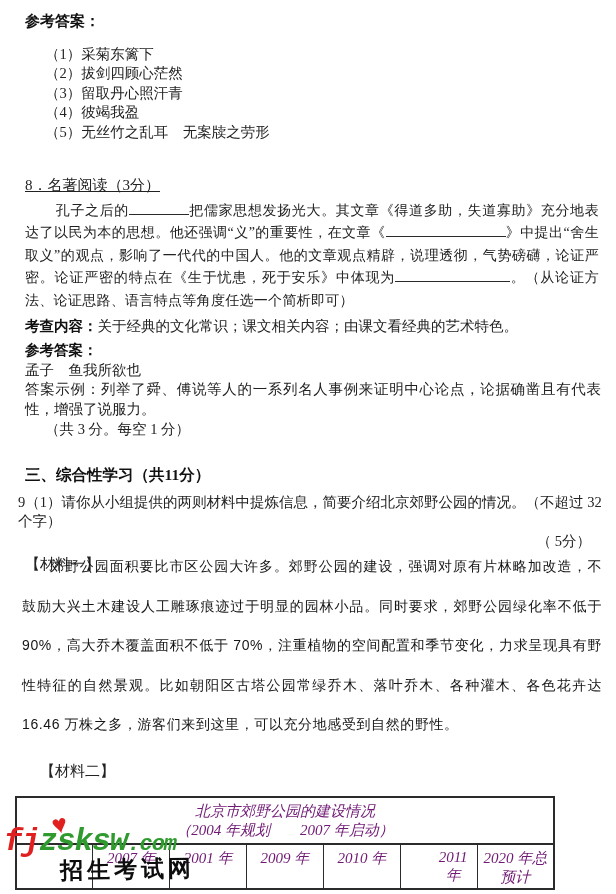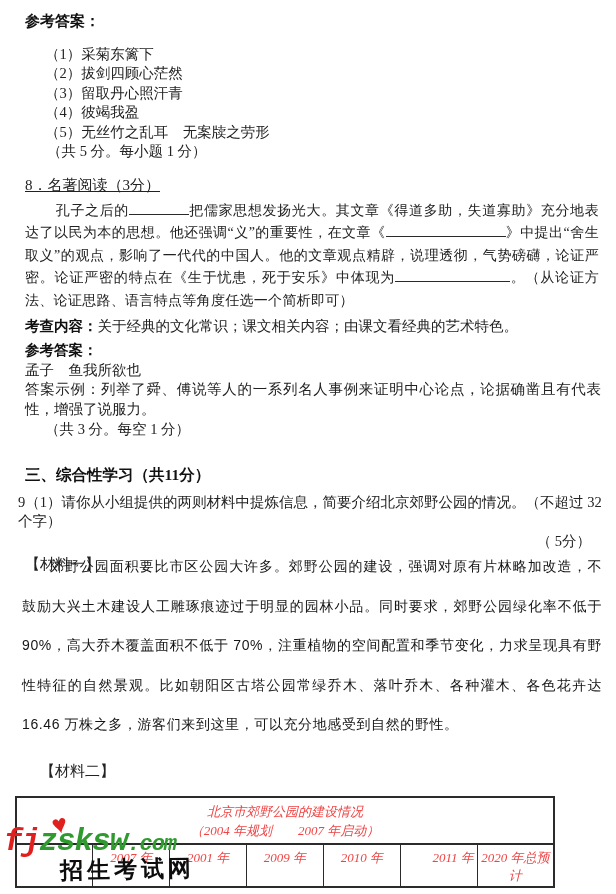"（共 5 分。每小题 1 分）" div.note { html: <div>（共 5 分。每小题 1 分）</div> -> none }
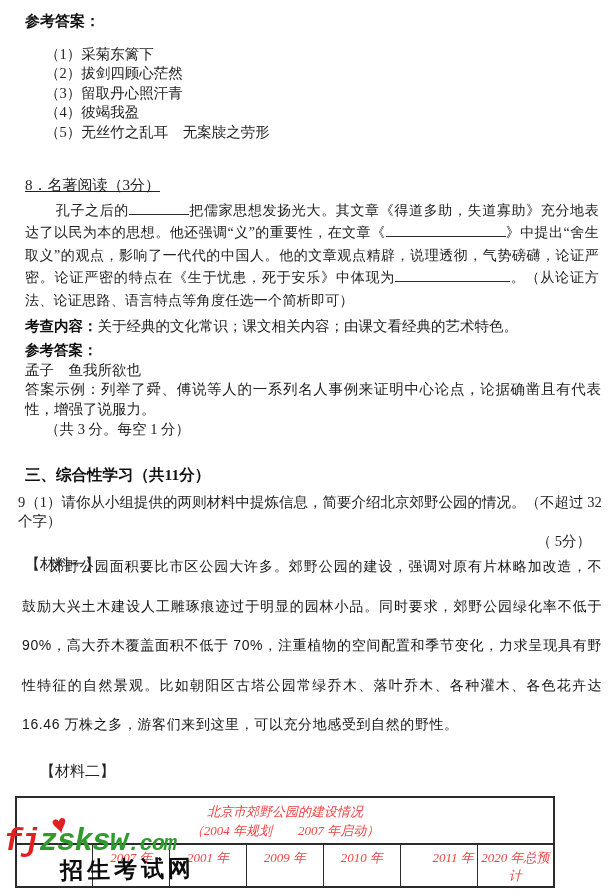"北京市郊野公园的建设情况" table.park { color: #ef4444 -> #701a75; font-size: 13px -> 15px }
